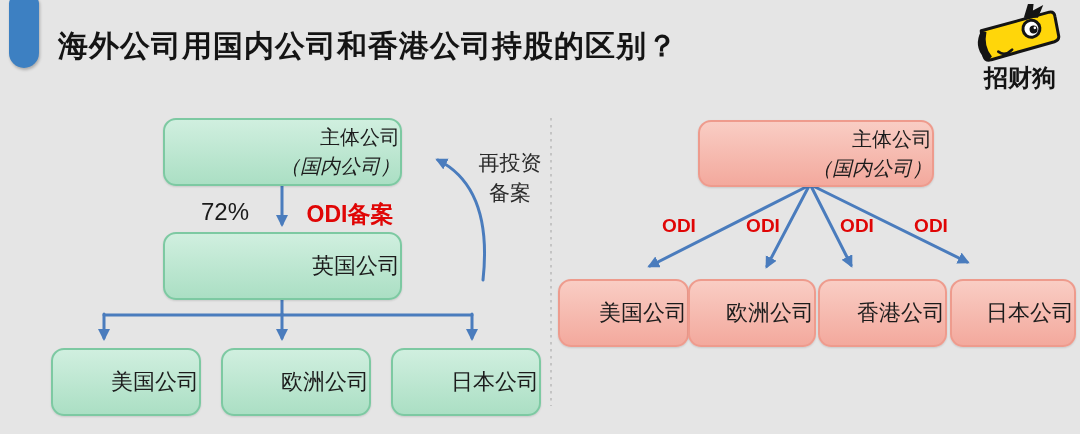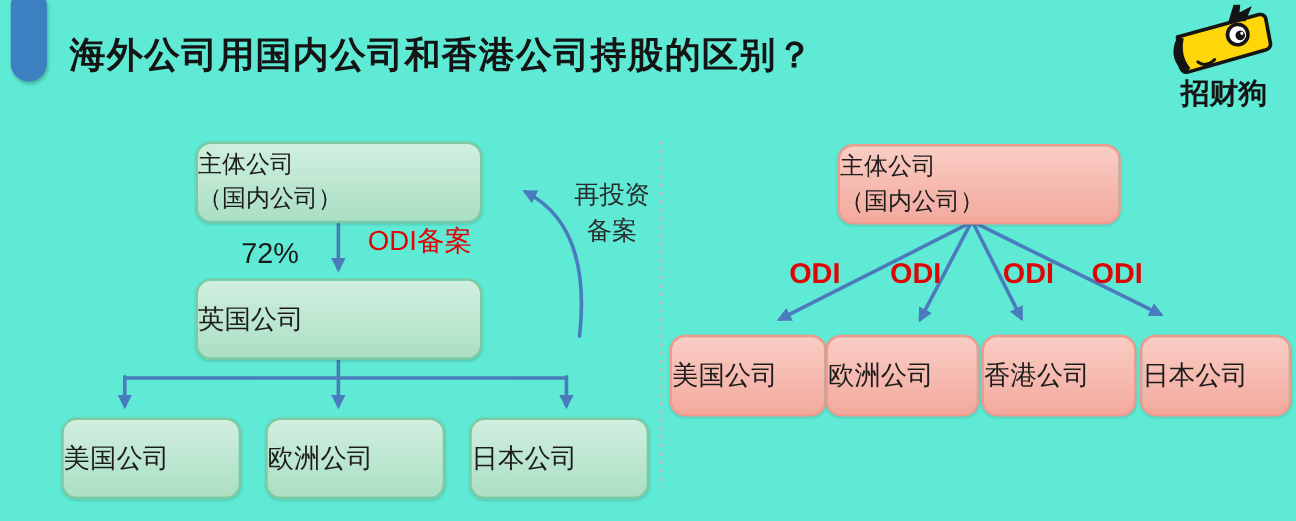"海外公司用国内公司和香港公司持股的区别？" .canvas { background: #5eead4 -> #e5e5e5 }
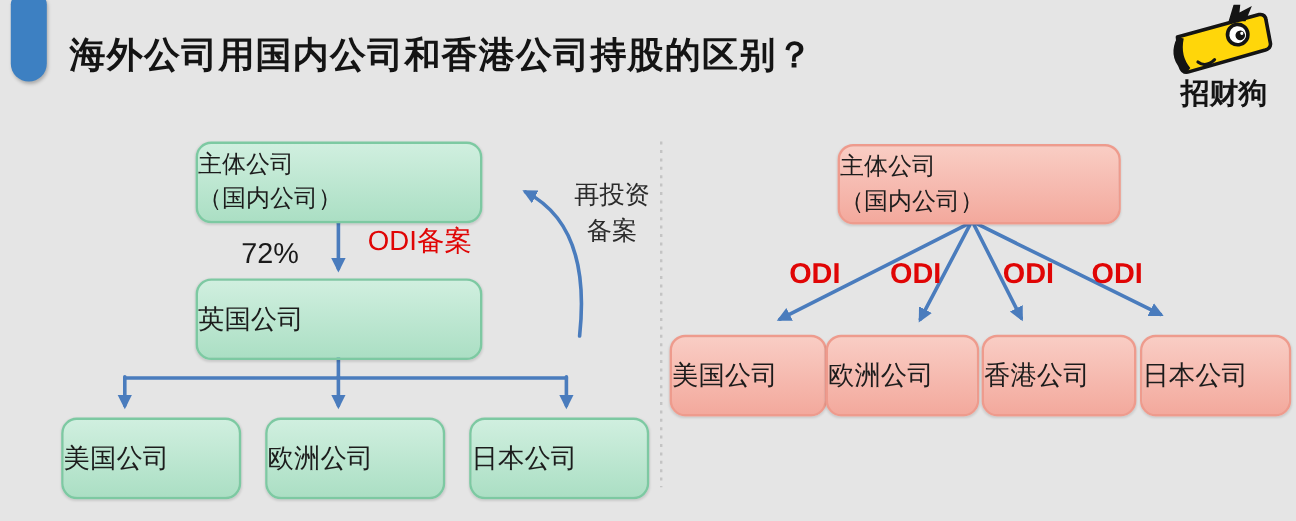"主体公司" .node { align-items: flex-start -> flex-end }
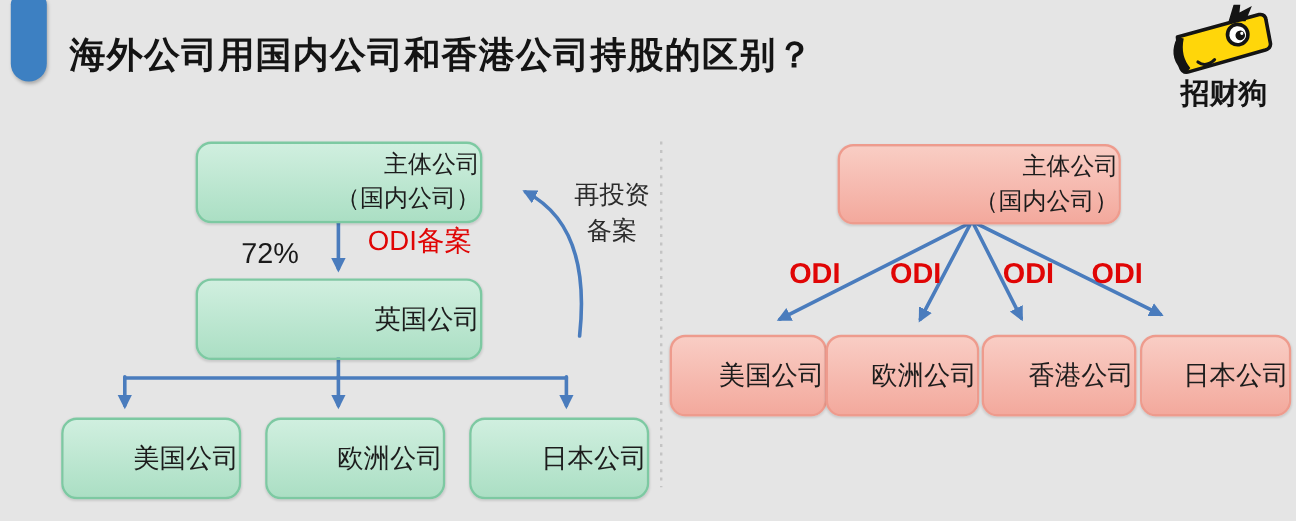"（国内公司）" .node .l2 { font-style: none -> italic }
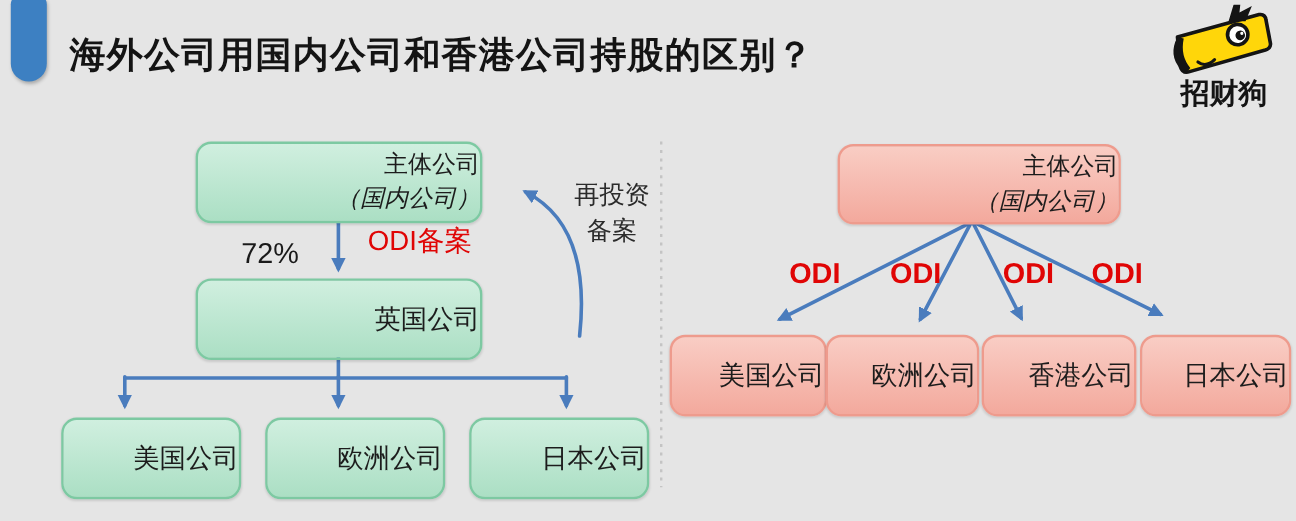"ODI备案" .lbl-odi-beian { font-weight: 400 -> 700; top: 185px -> 199px }
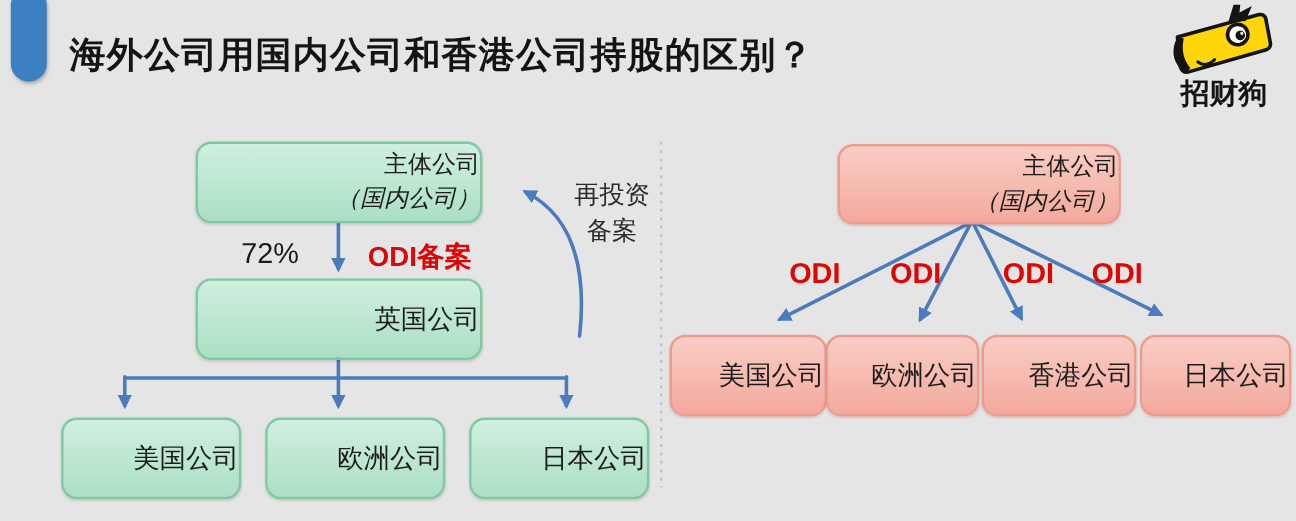"ODI" .lbl-odi { font-size: 24px -> 19px }
